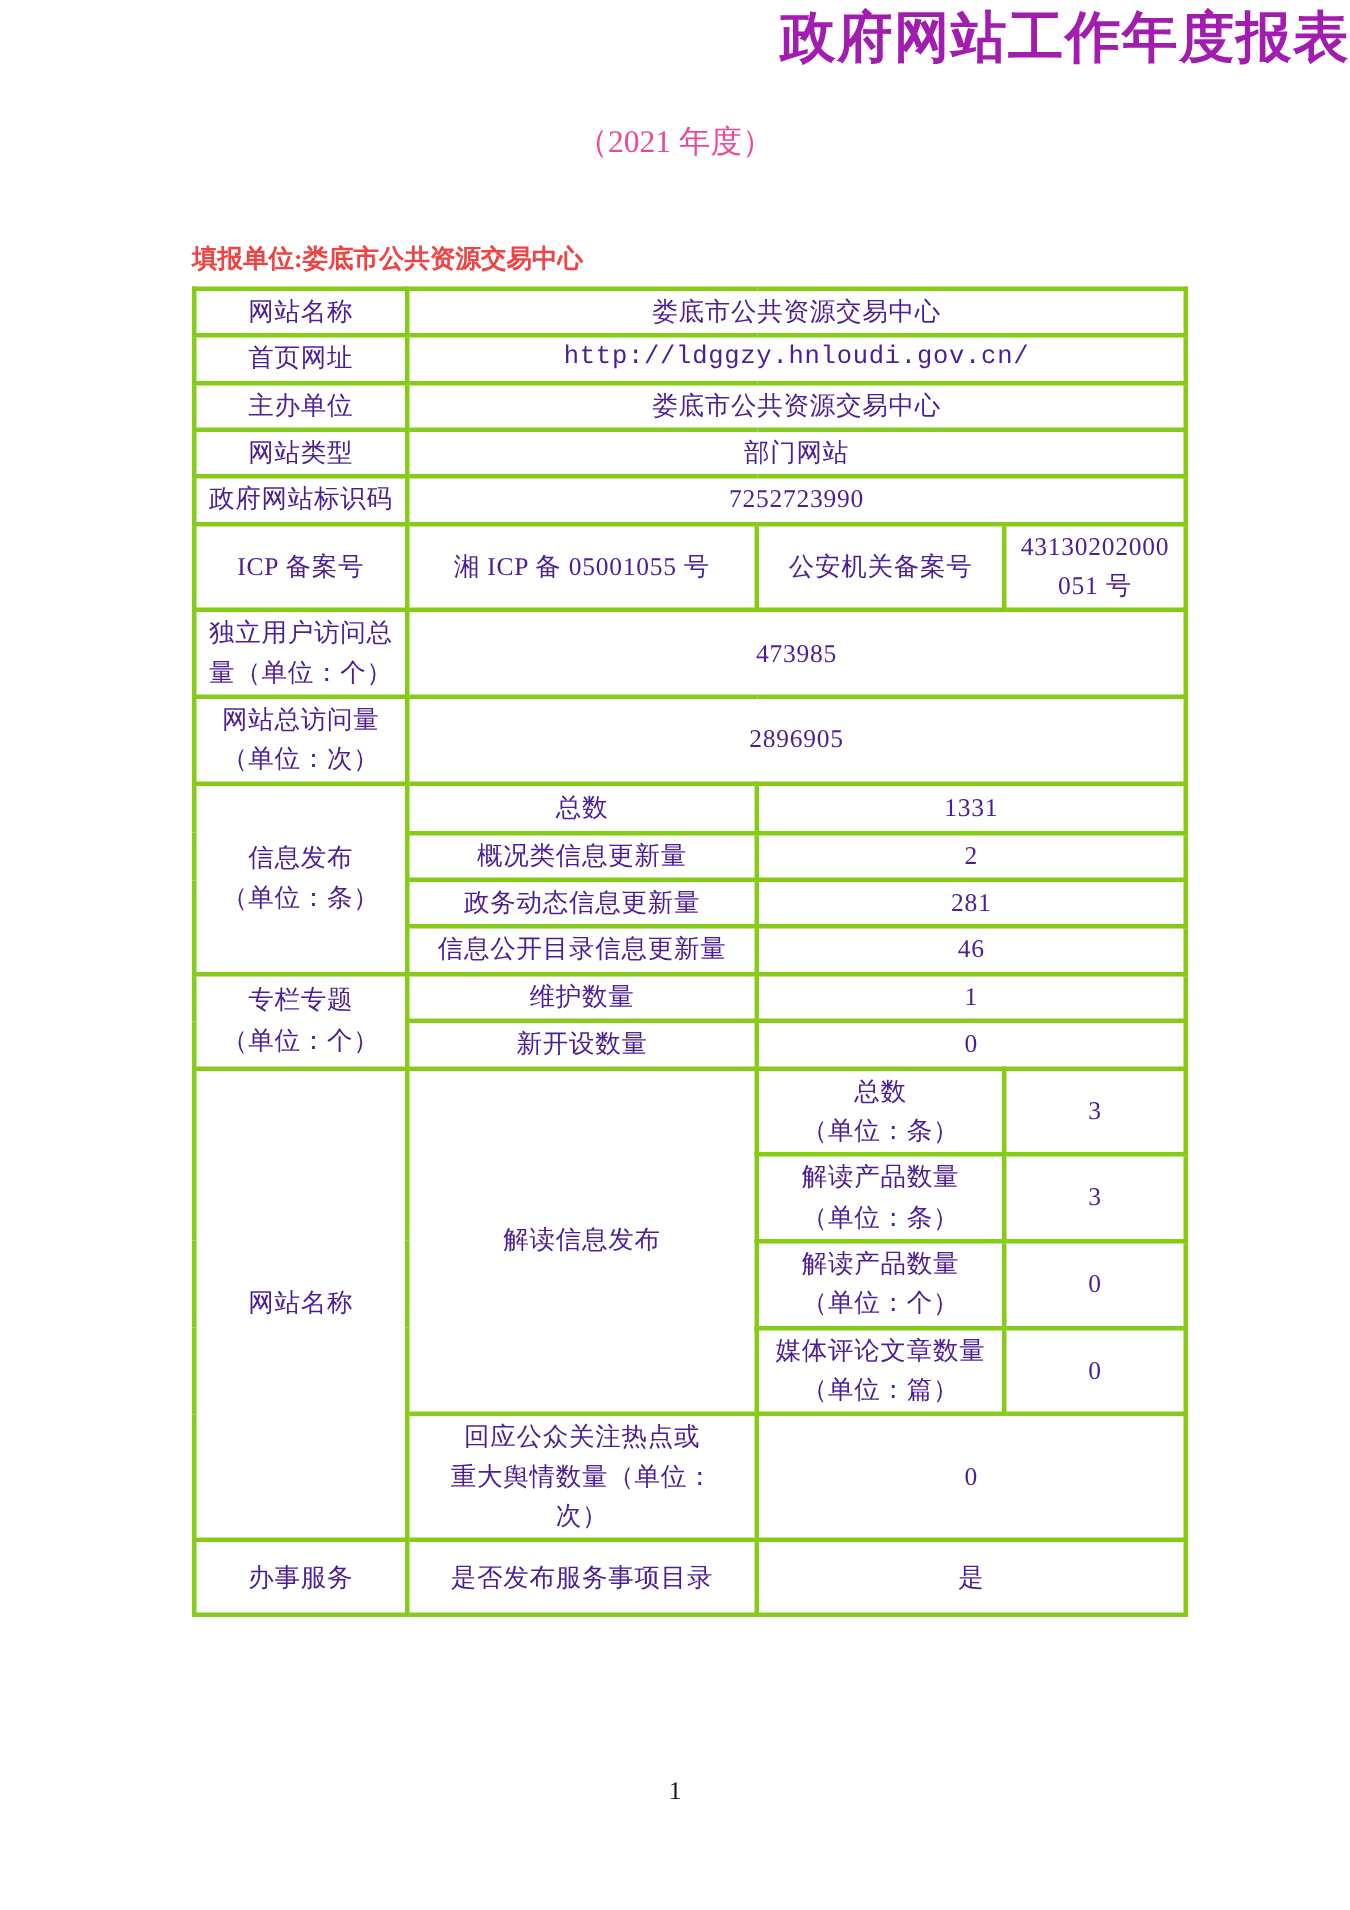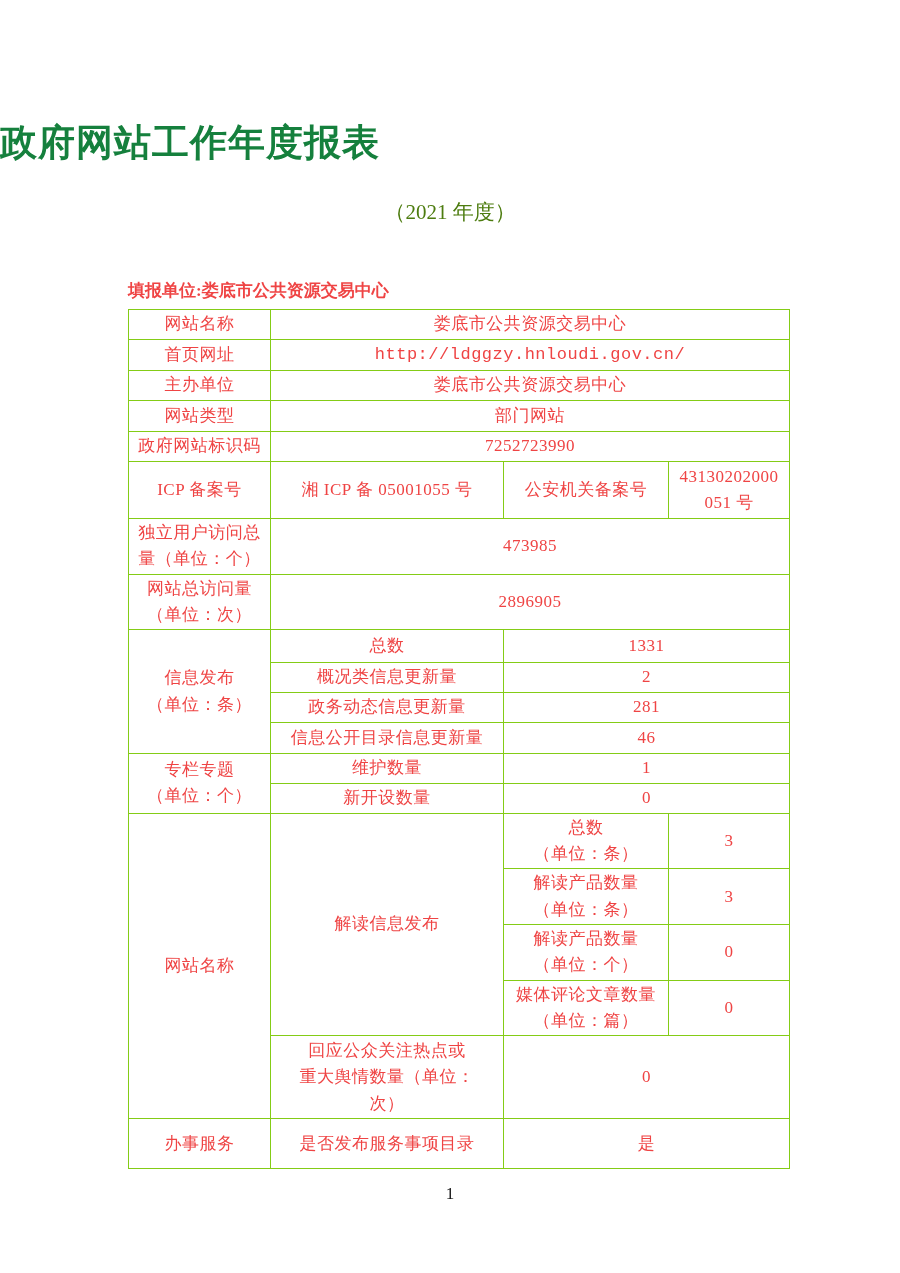"政府网站工作年度报表" .title { color: #15803d -> #a21caf; padding-top: 118px -> none; text-align: left -> right }
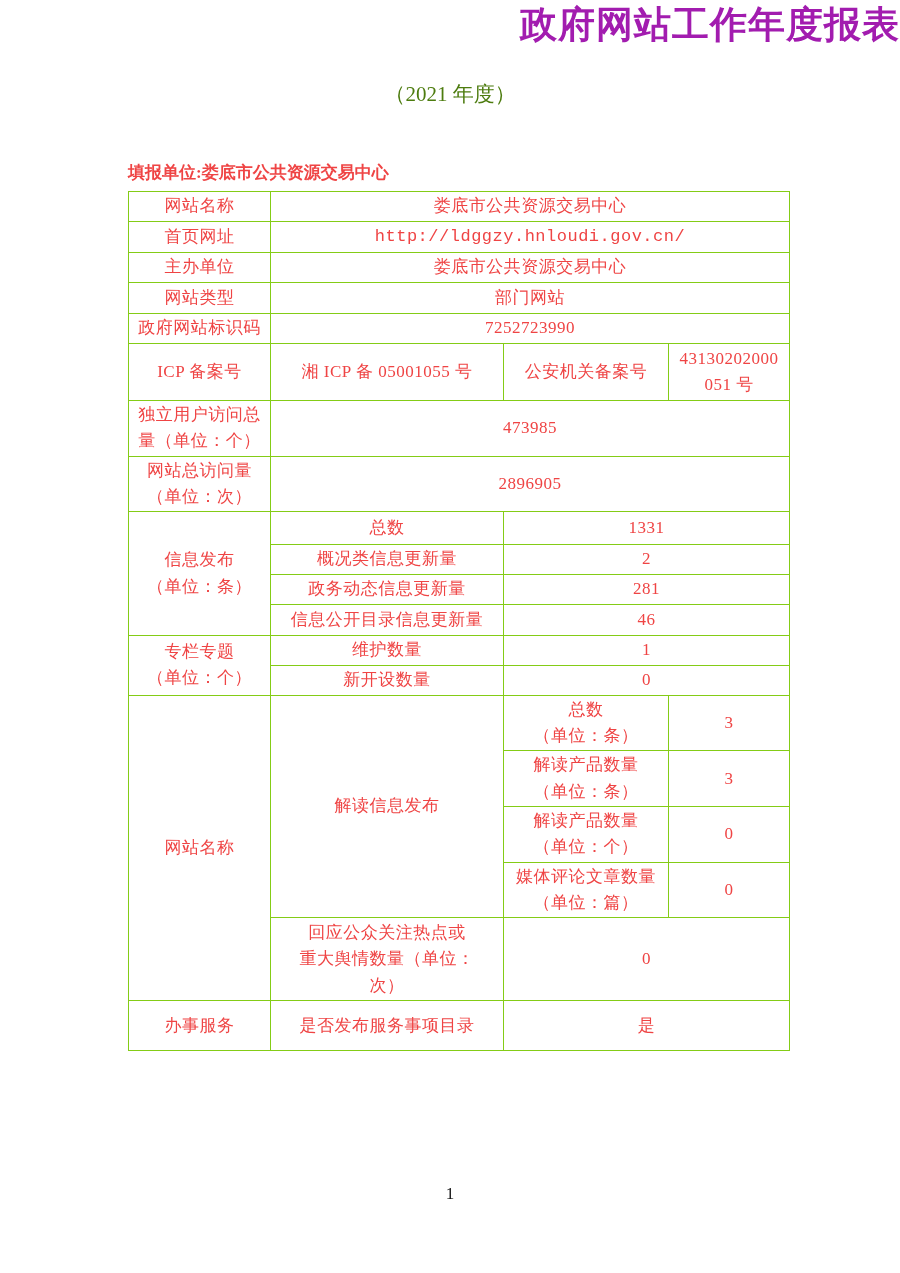"（2021 年度）" .subtitle { color: #4d7c0f -> #ec4899 }
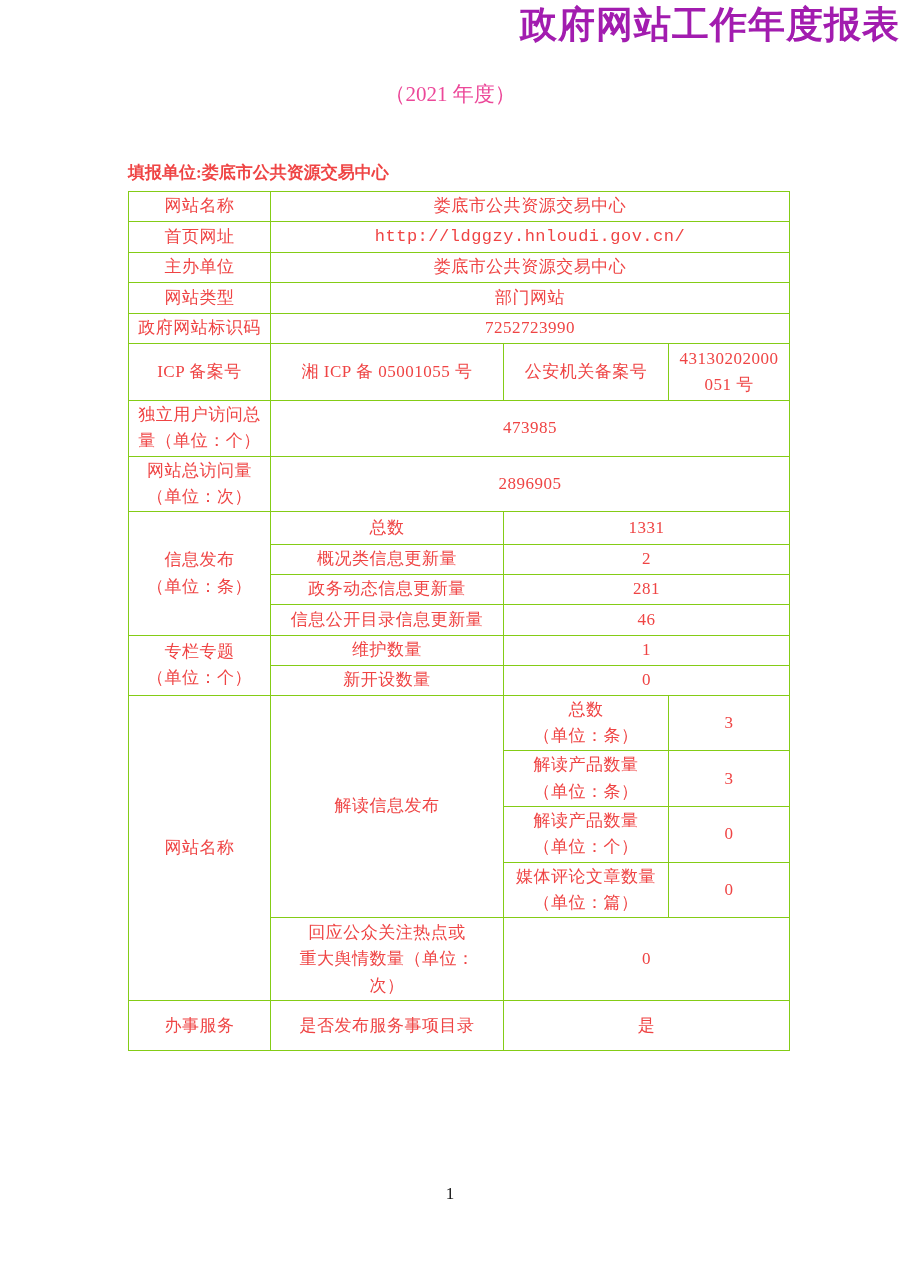"网站名称" table.report td { border: 1px solid #84cc16 -> 3px solid #84cc16; color: #ef4444 -> #4c1d95 }
